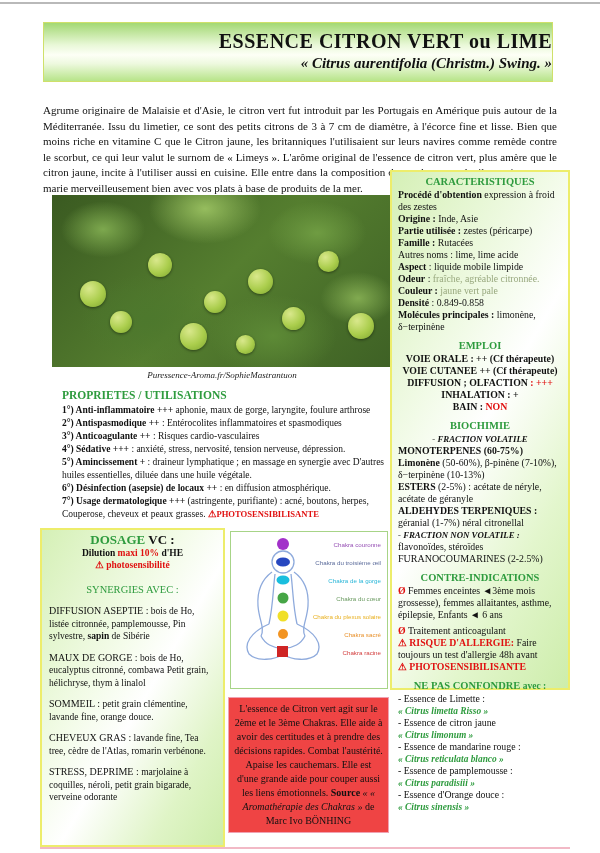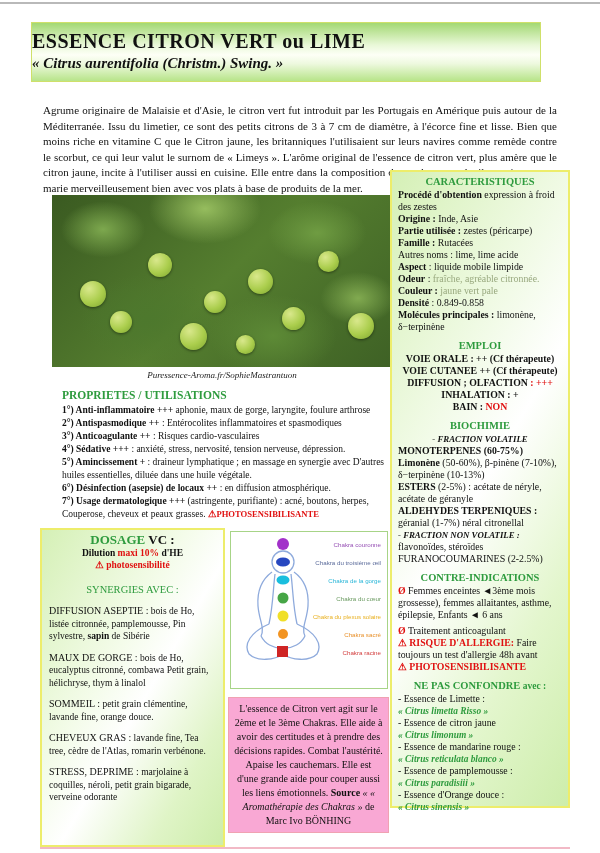"ESSENCE CITRON VERT ou LIME" .banner { left: 31px -> 43px; text-align: left -> right }
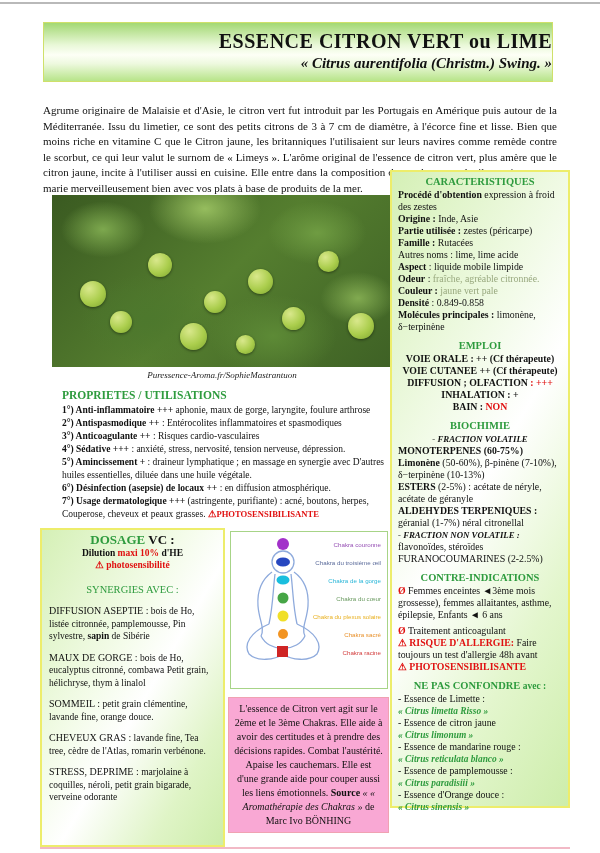"CARACTERISTIQUES" .rightbox { height: 638px -> 520px }
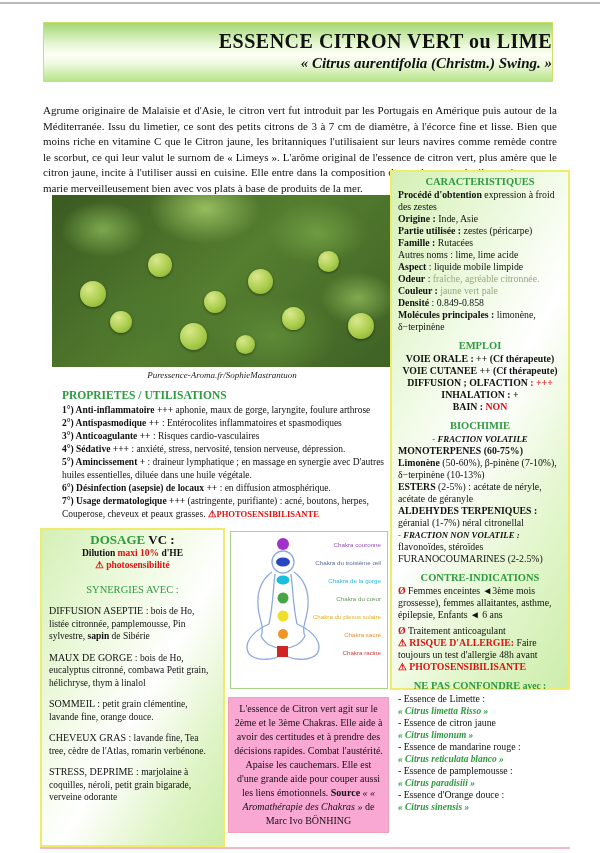"L'essence de Citron vert agit" .chaktext { background: #f9a8d4 -> #ef4444 }
